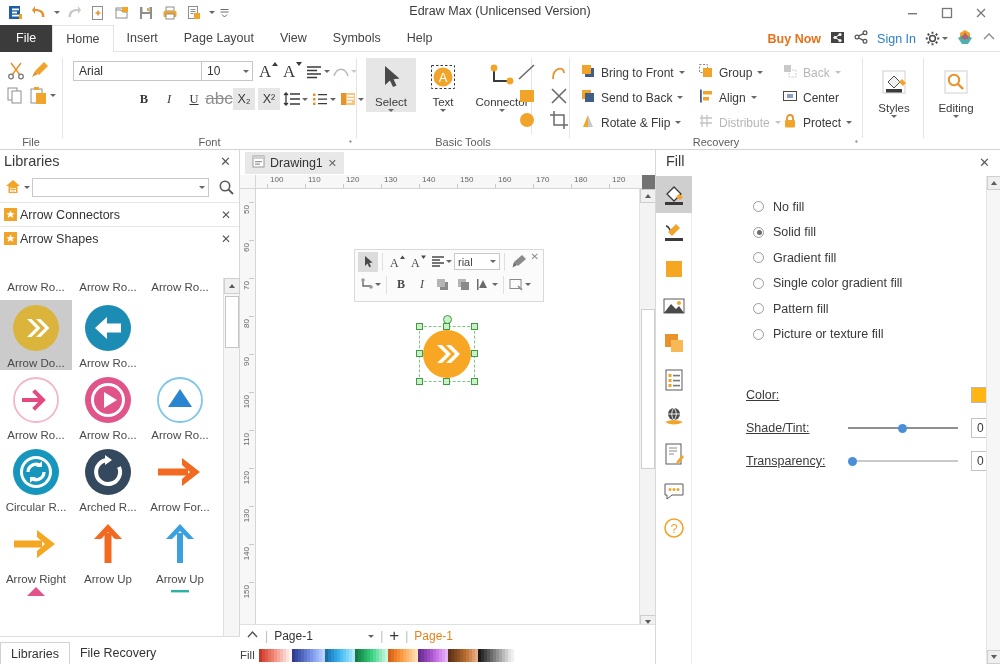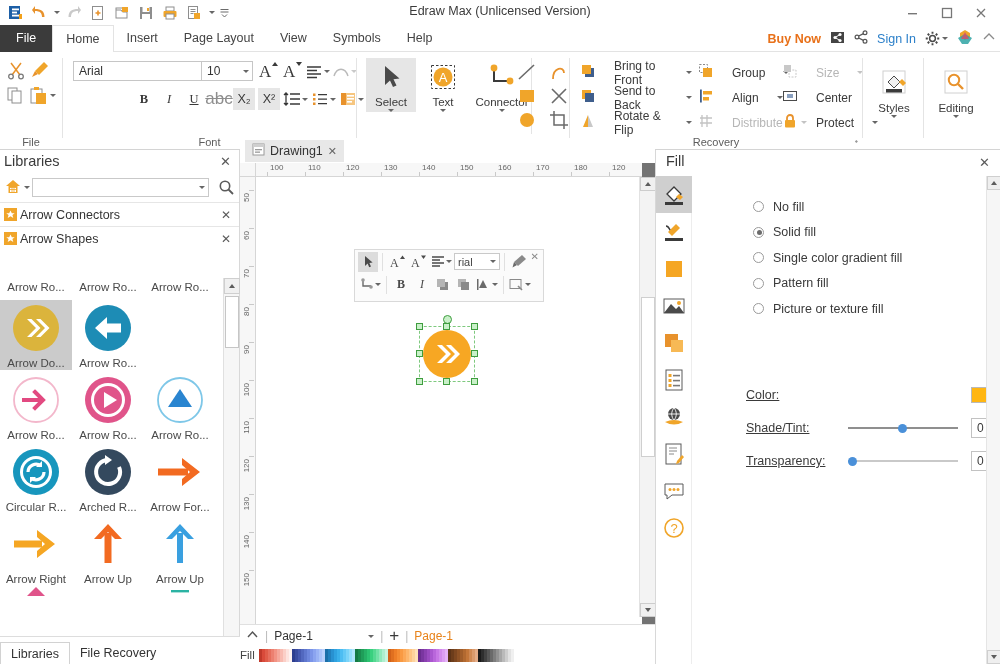"Bring to Front" .arritem { gap: 18px -> 5px }
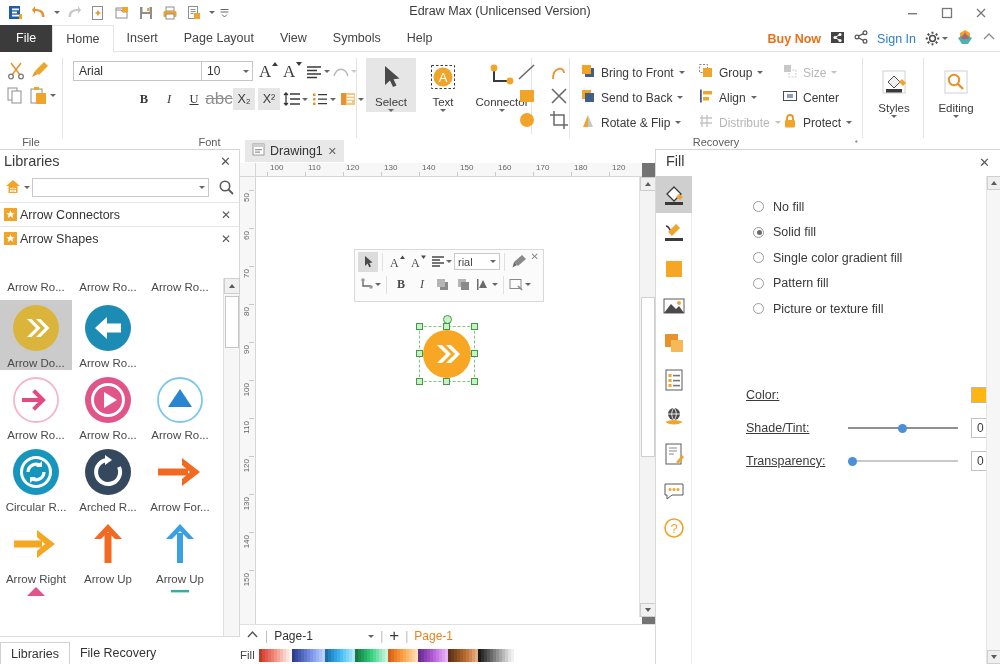"Size" span { text: Size -> Back }
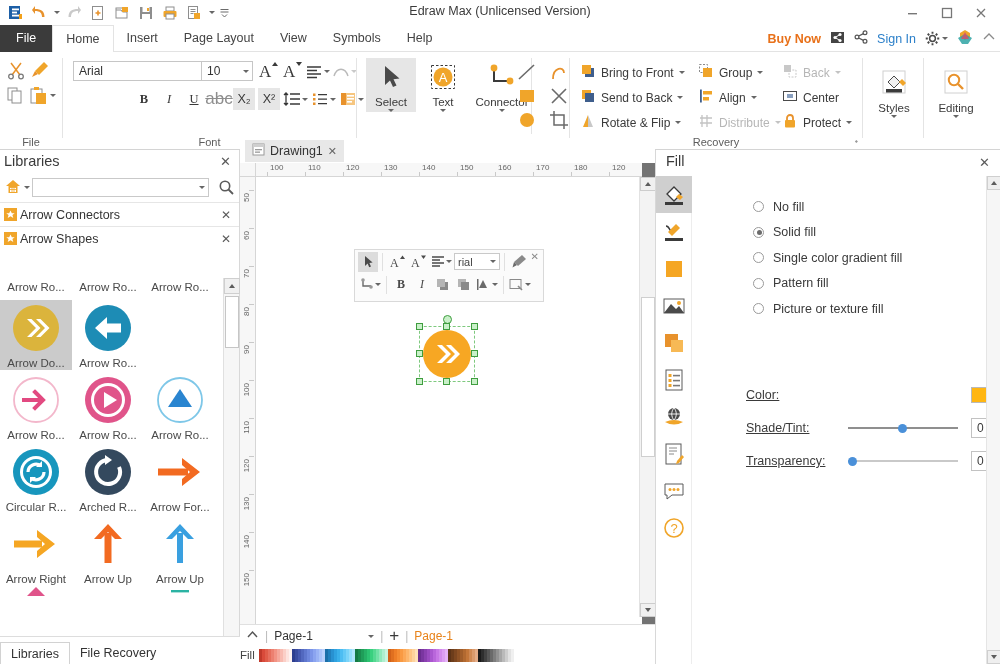"Drawing1" .docarea { top: 138px -> 150px }
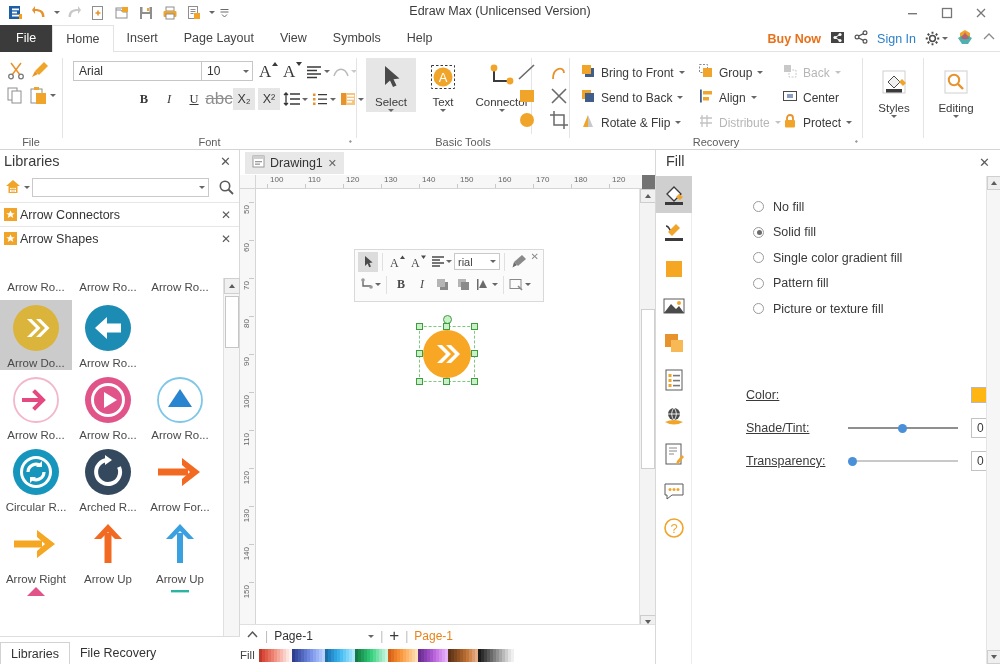"Gradient fill" div.ritem { html: none -> <div> <span></span> <span>Gradient fill</span> </div> }
